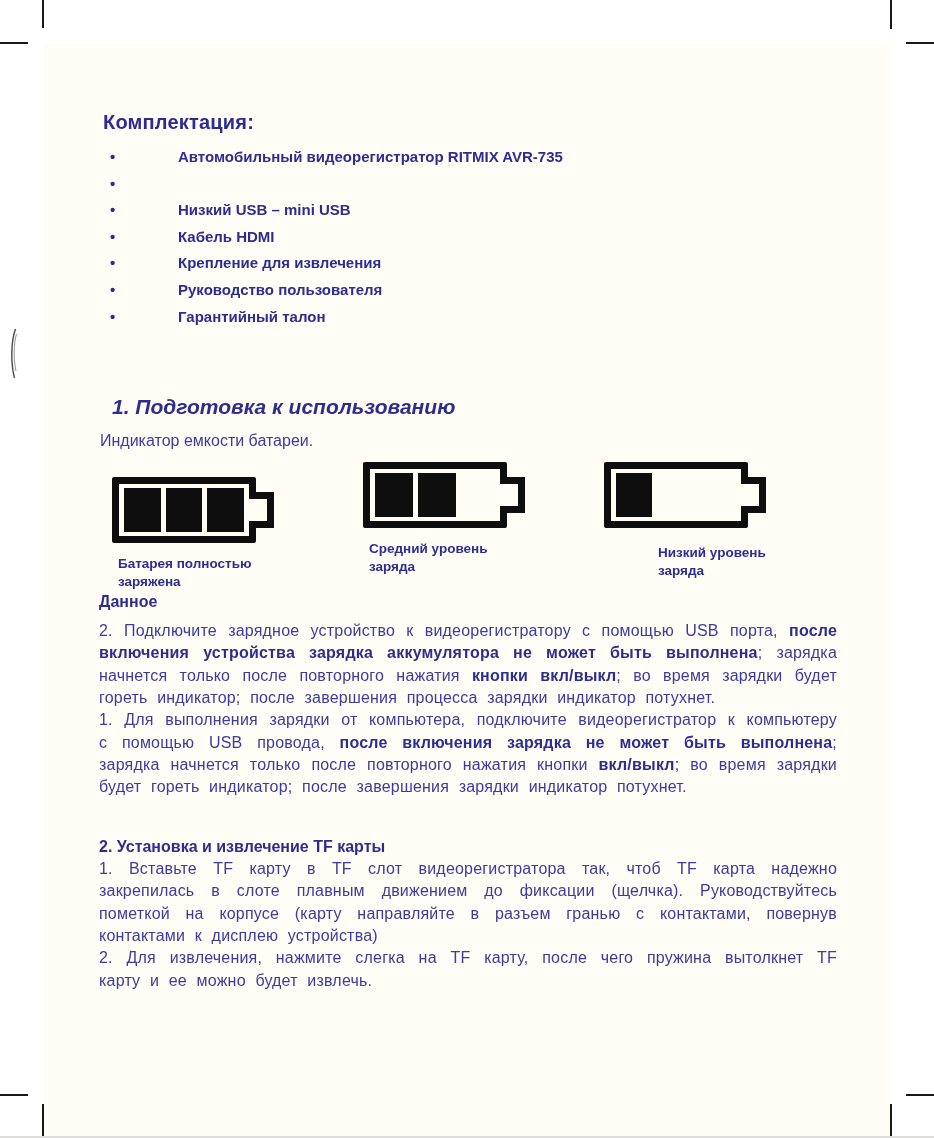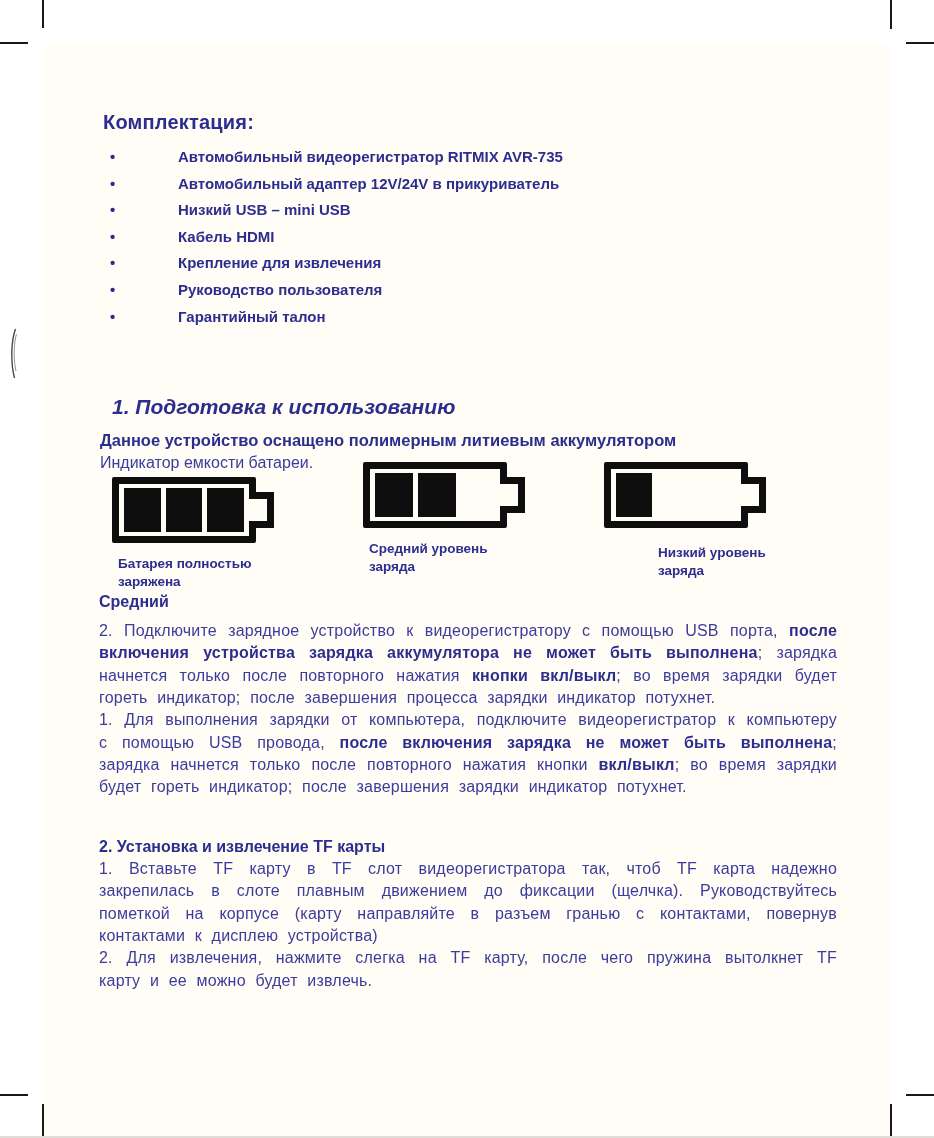"Автомобильный адаптер 12V/24V в" span { html: <span>Автомобильный адаптер 12V/24V в прикуриватель</span> -> none }
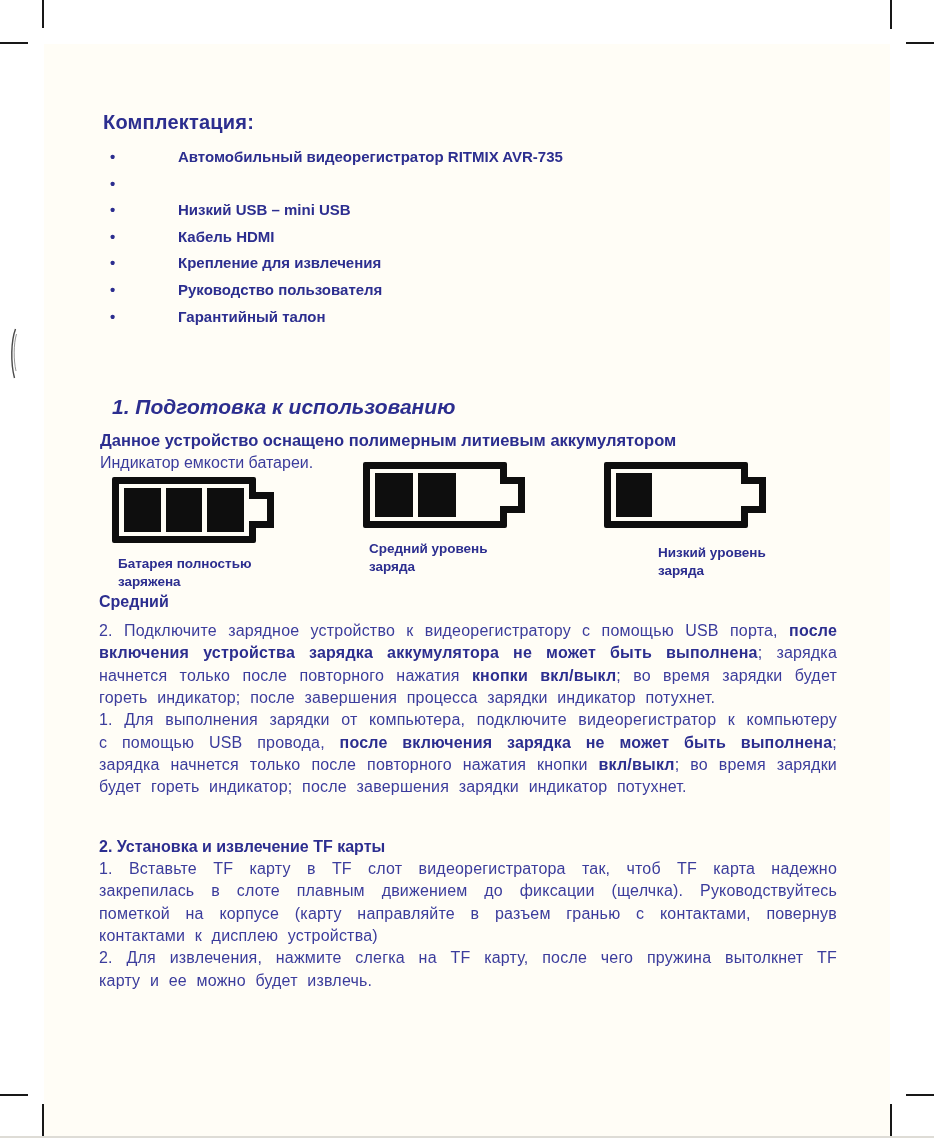"Данное устройство оснащено полимерным" p.lead-bold { html: <p>Данное устройство оснащено полимерным литиевым аккумулятором</p> -> none }
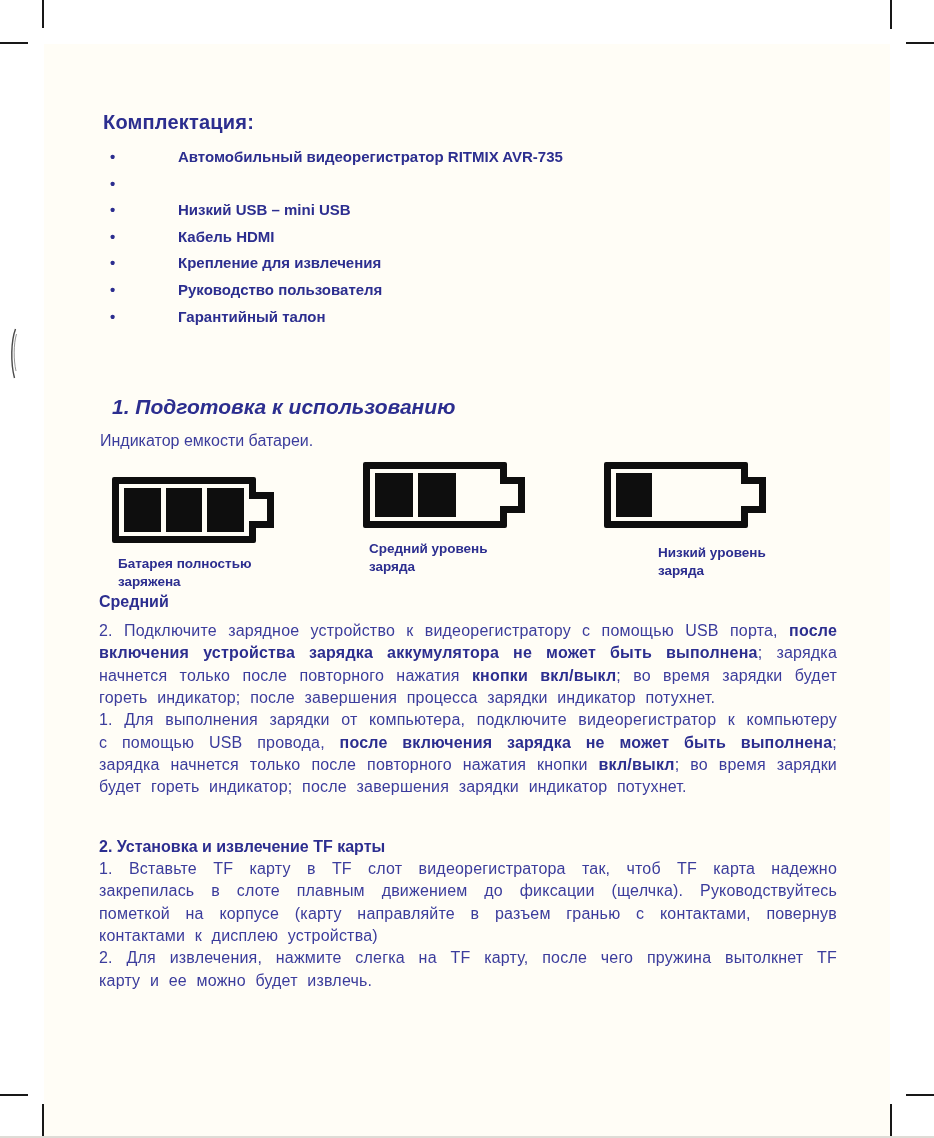"Средний" h3.sub-heading { text: Средний -> Данное }
